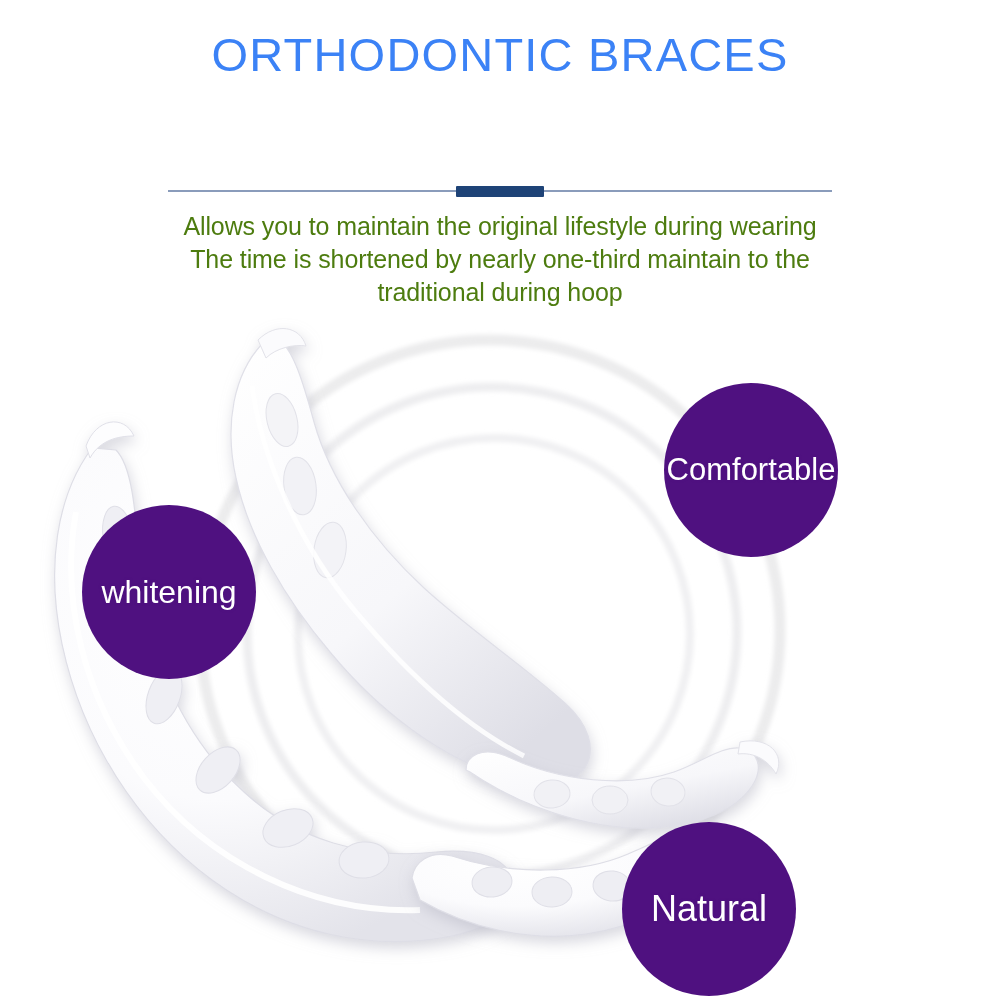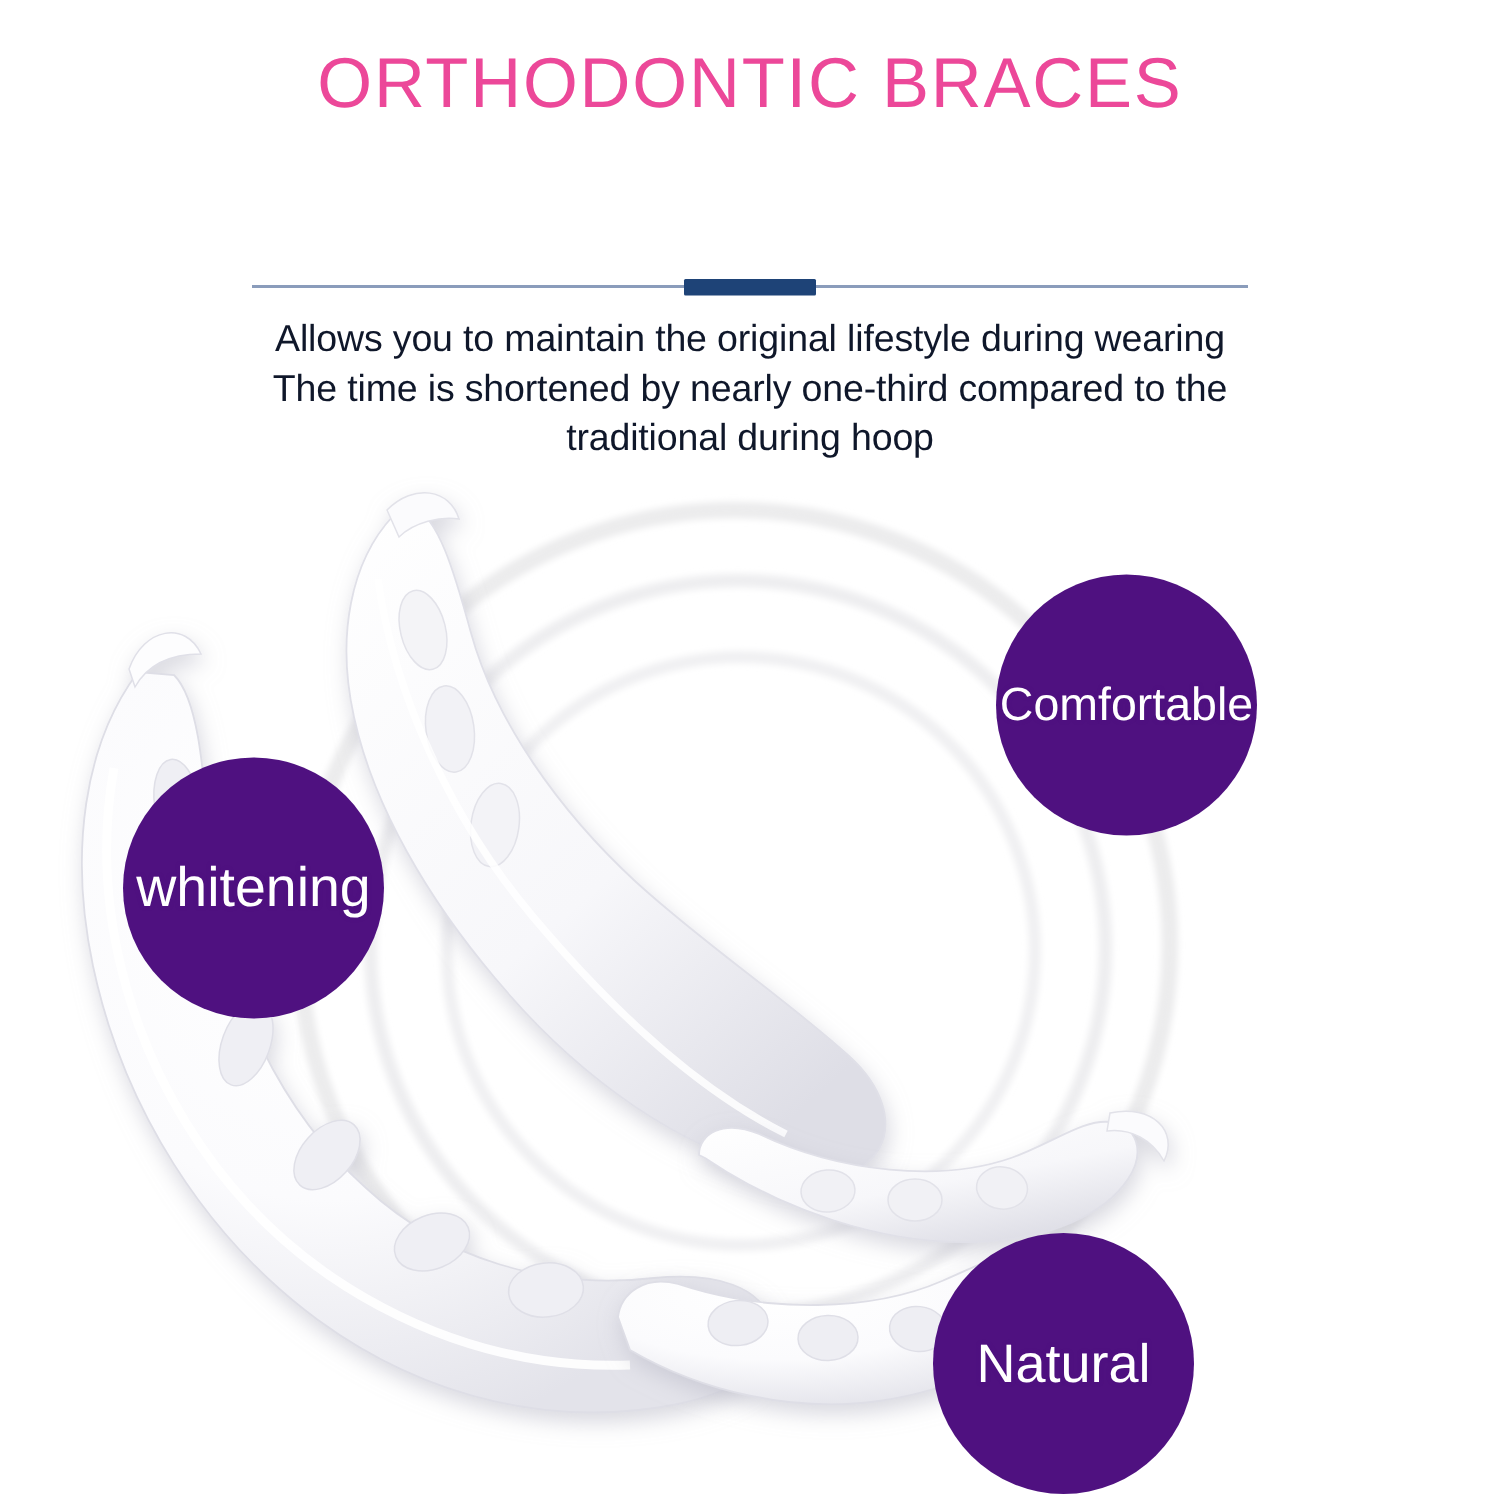"ORTHODONTIC BRACES" .title-line { color: #ec4899 -> #3b82f6 }
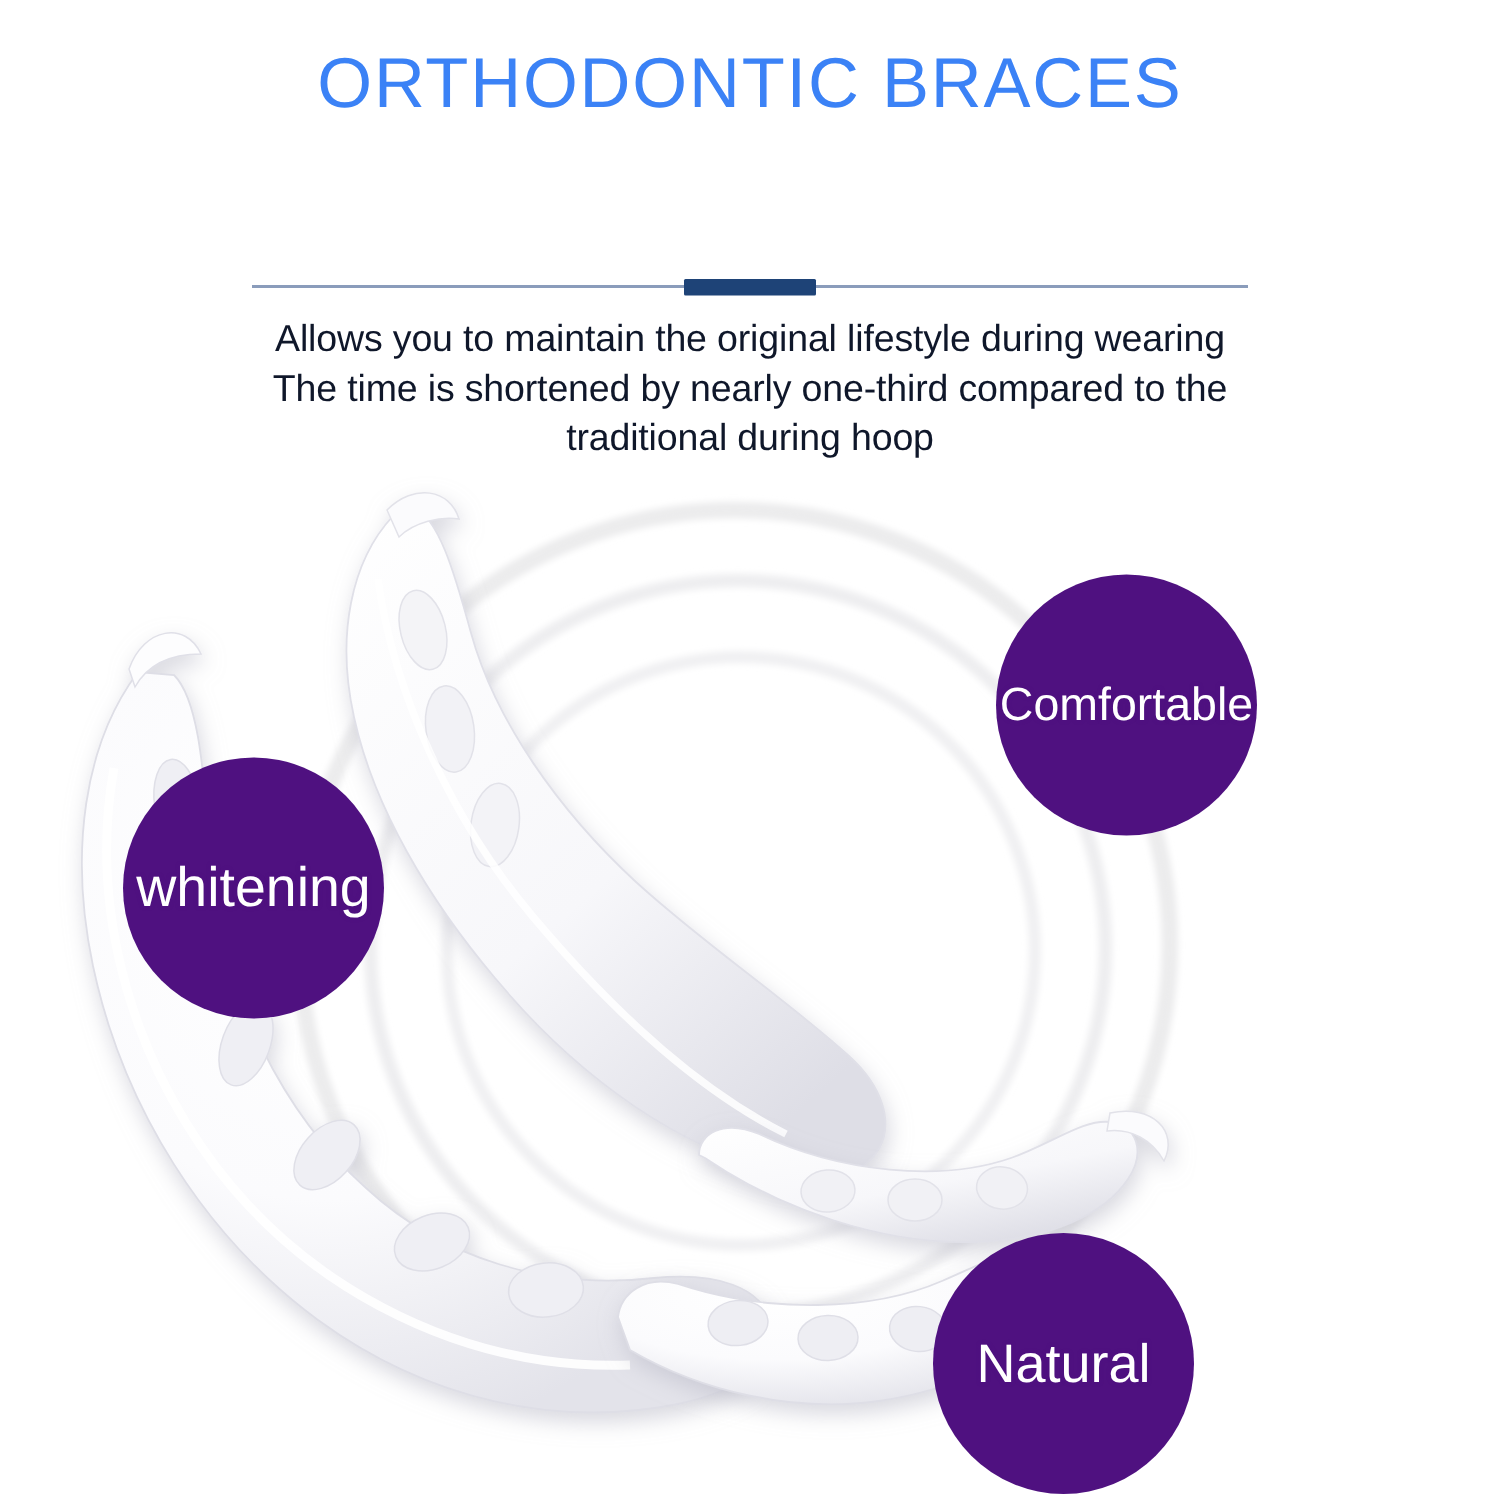"Allows you to maintain the" .subtitle { color: #0f172a -> #4d7c0f }
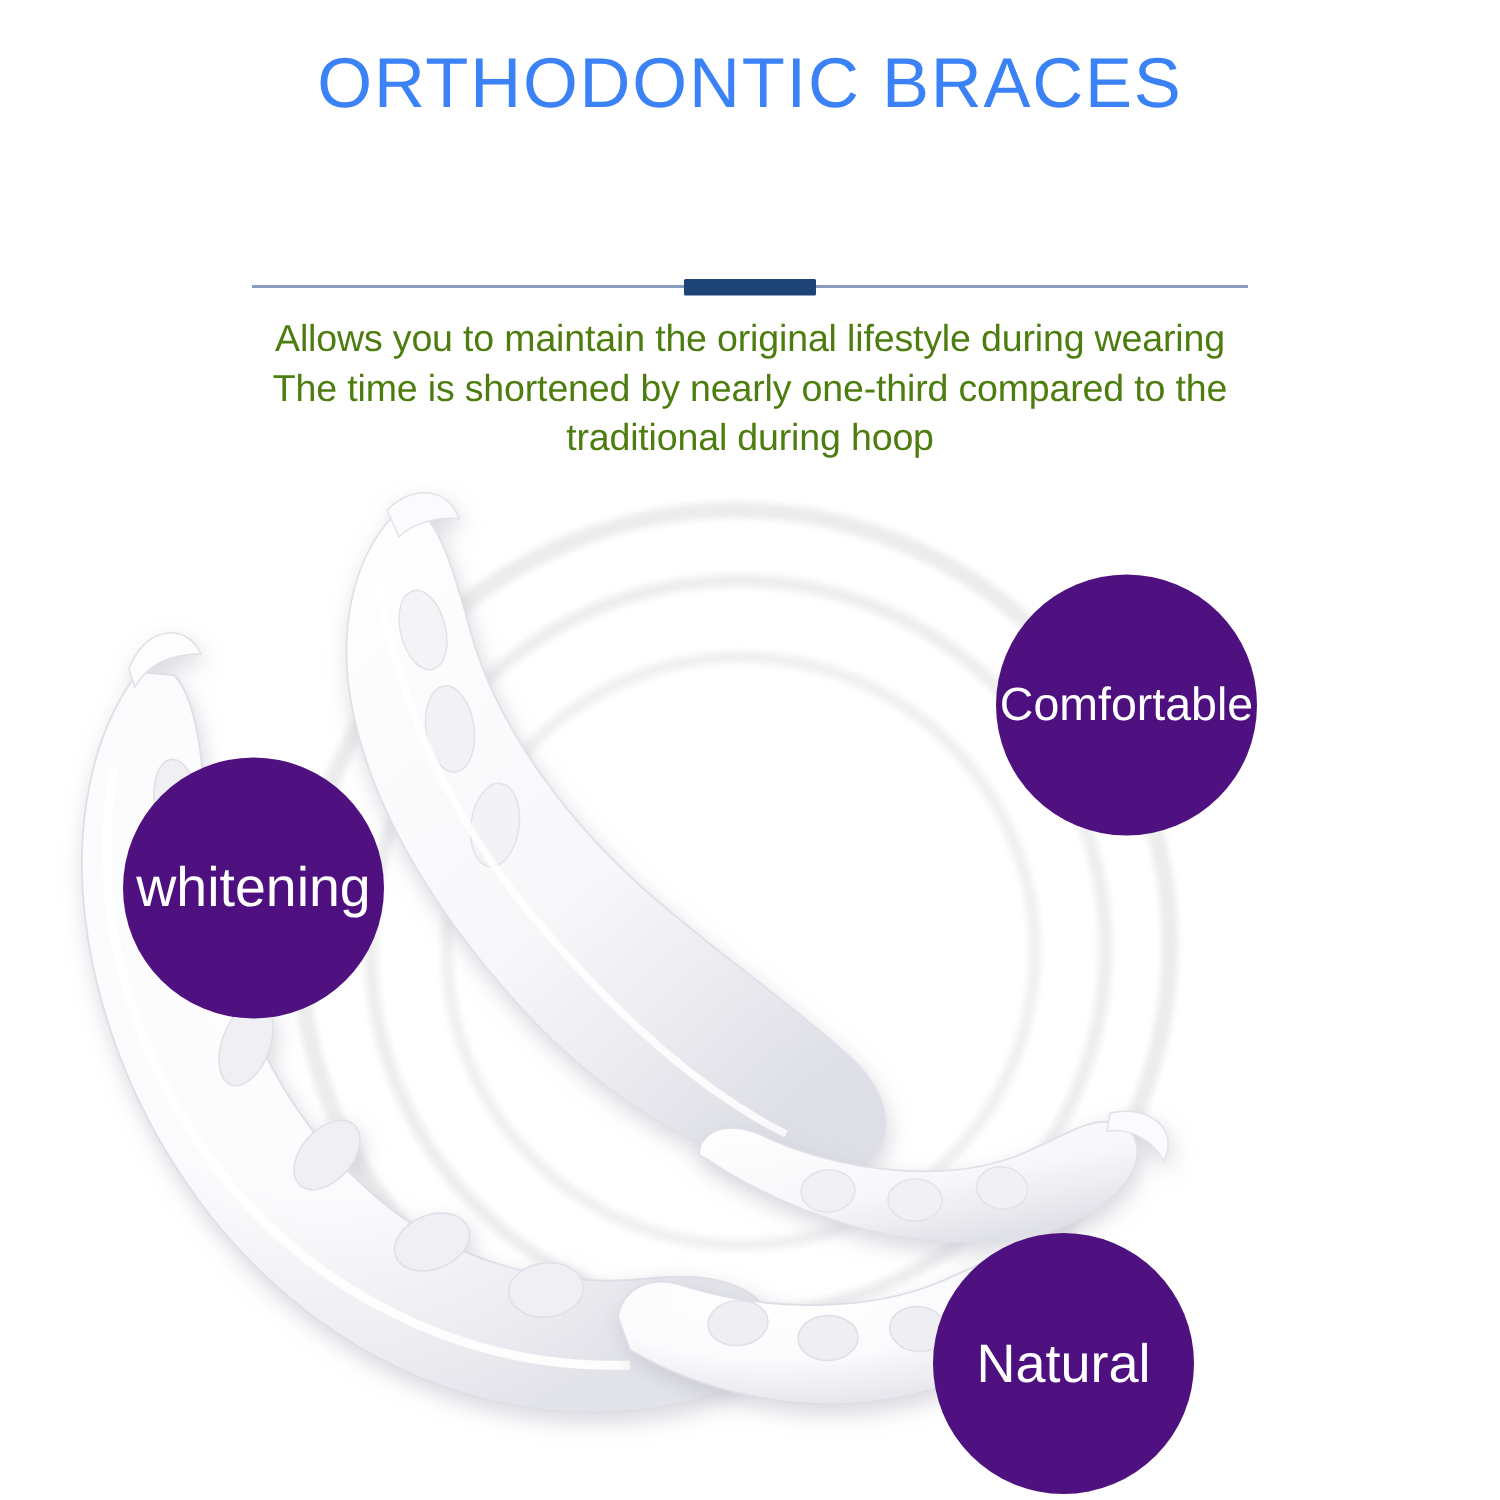"The time is shortened by" span { text: compared -> maintain }
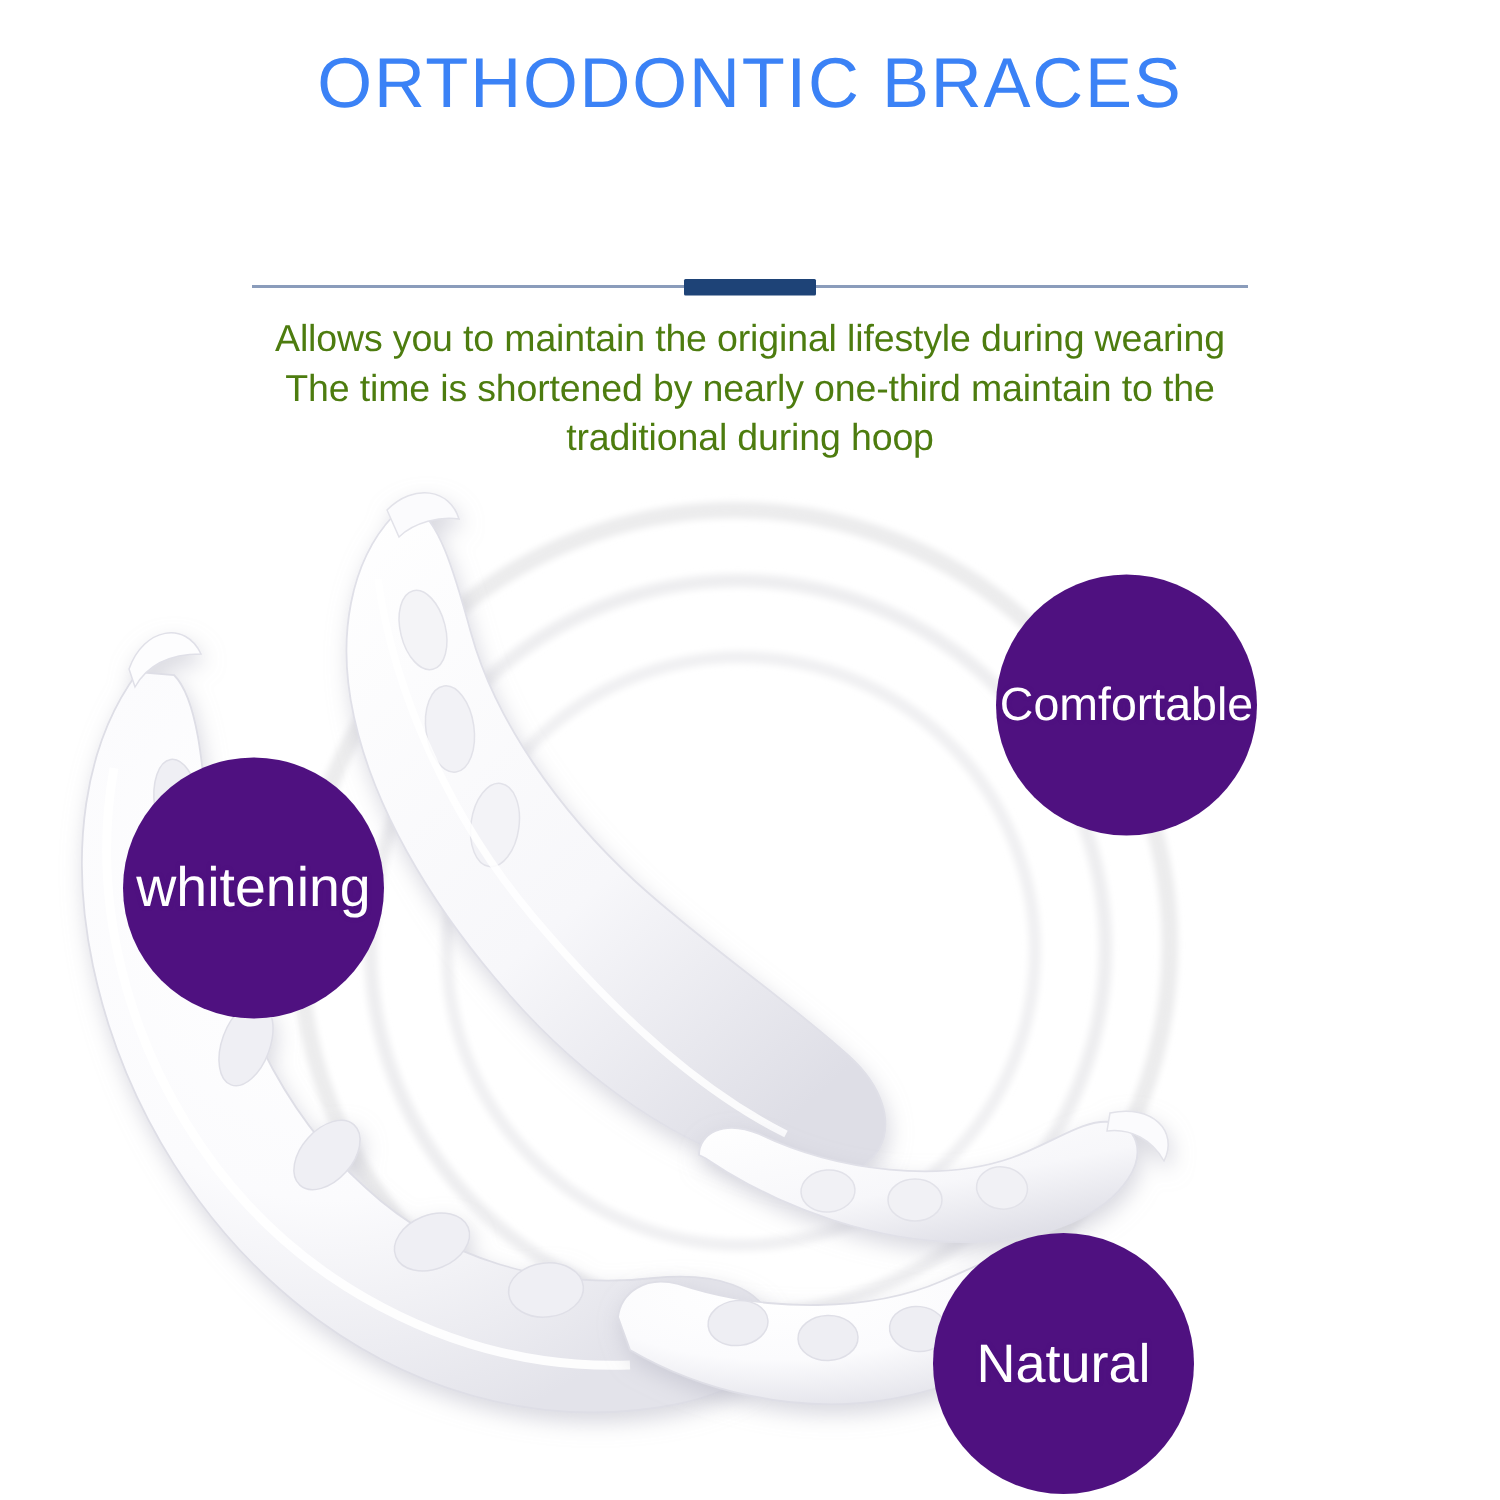"whitening" #badge-whitening .badge-label { font-size: 37px -> 32px }
